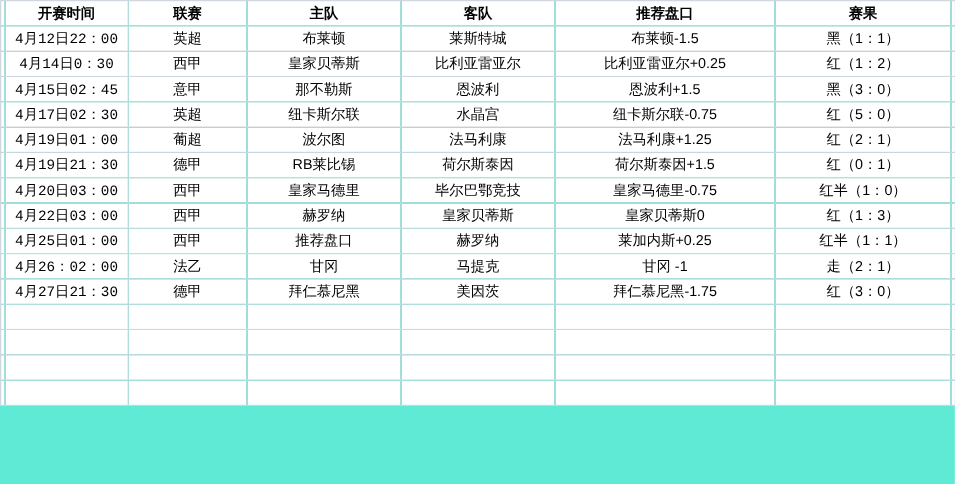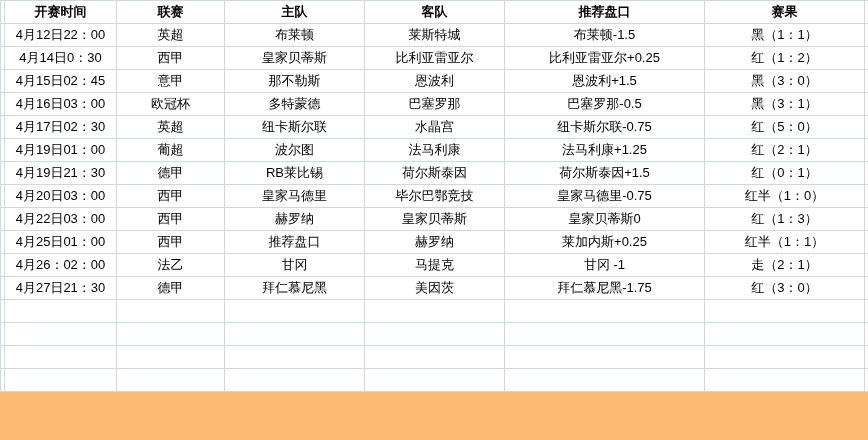"开赛时间" .sheet { background: #fdba74 -> #5eead4 }
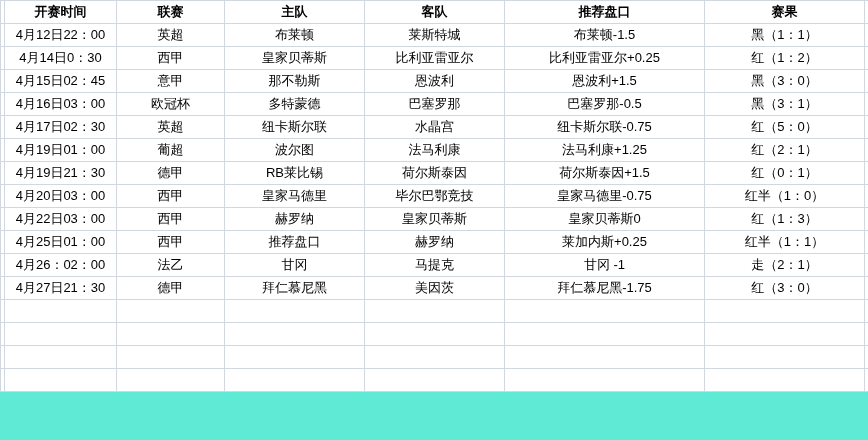"4月12日22：00" .num { font-family: Liberation Sans, sans-serif -> Liberation Mono, monospace }
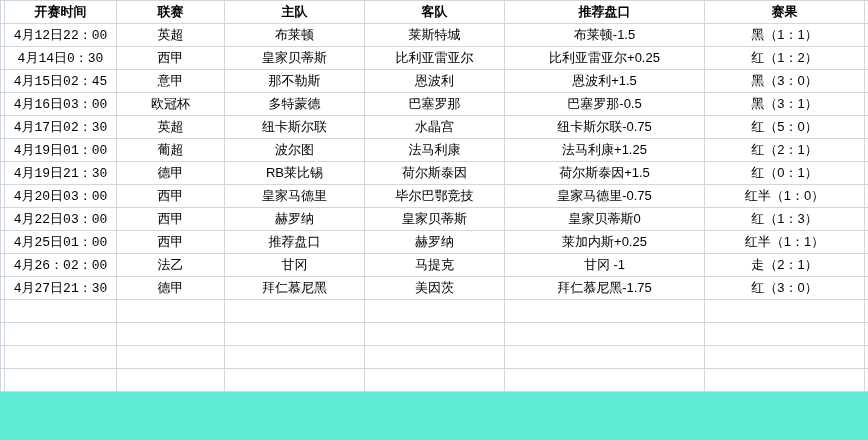"4月16日03：00" tr { html: <tr> <td></td> <td>4月16日03：00</td> <td>欧冠杯</td> <td>多特蒙德</td> <td>巴塞罗那</td> <td>巴塞罗那-0.5</td> <td>黑（3：1）</td> <td></td> </tr> -> none }
